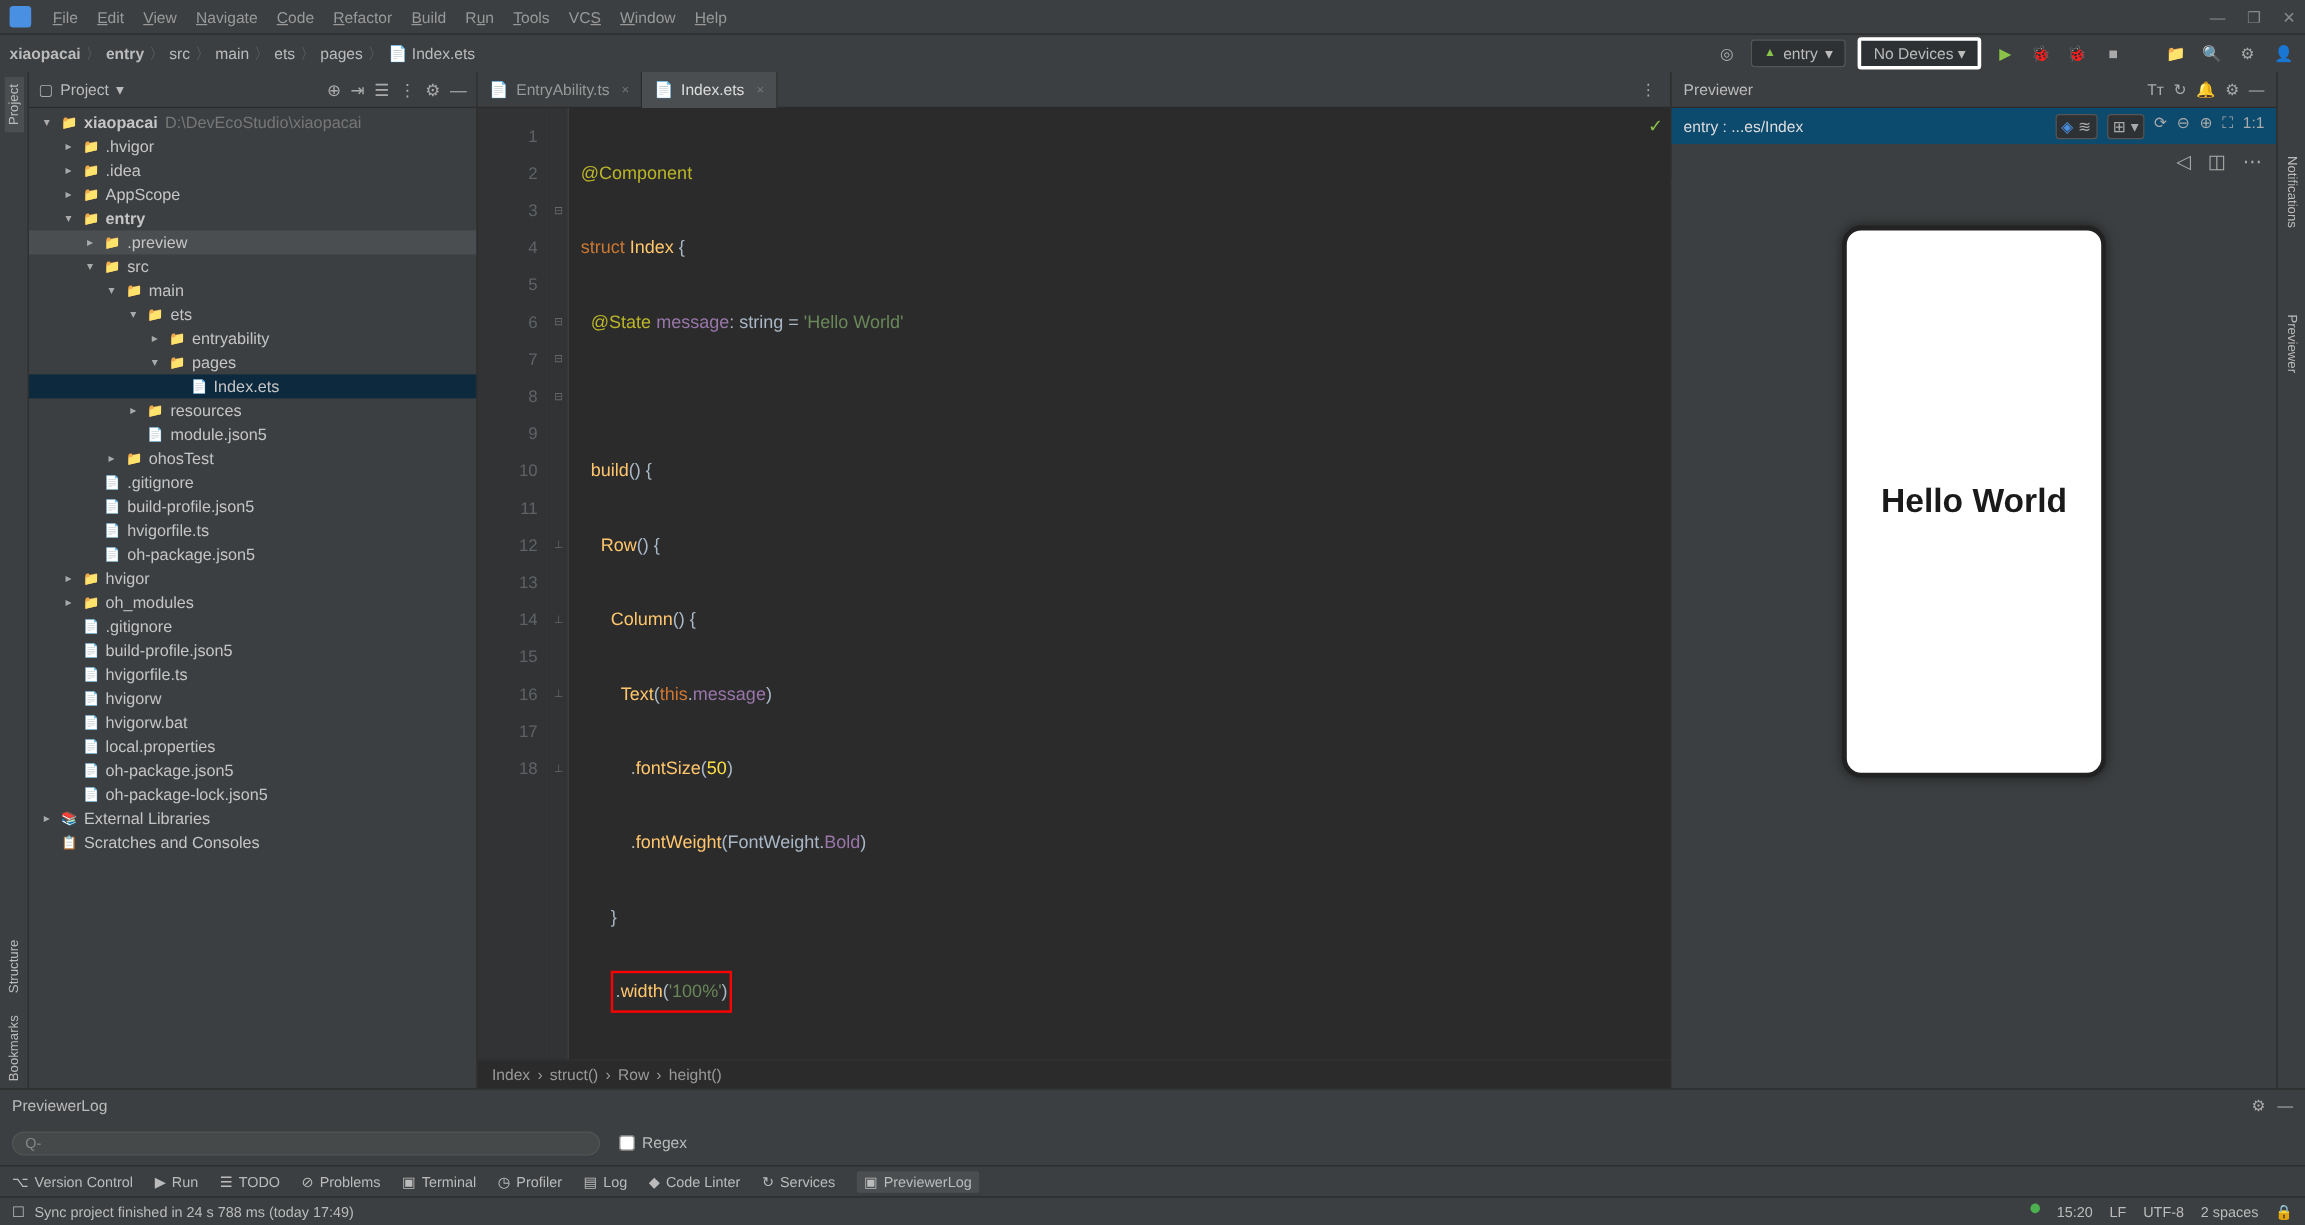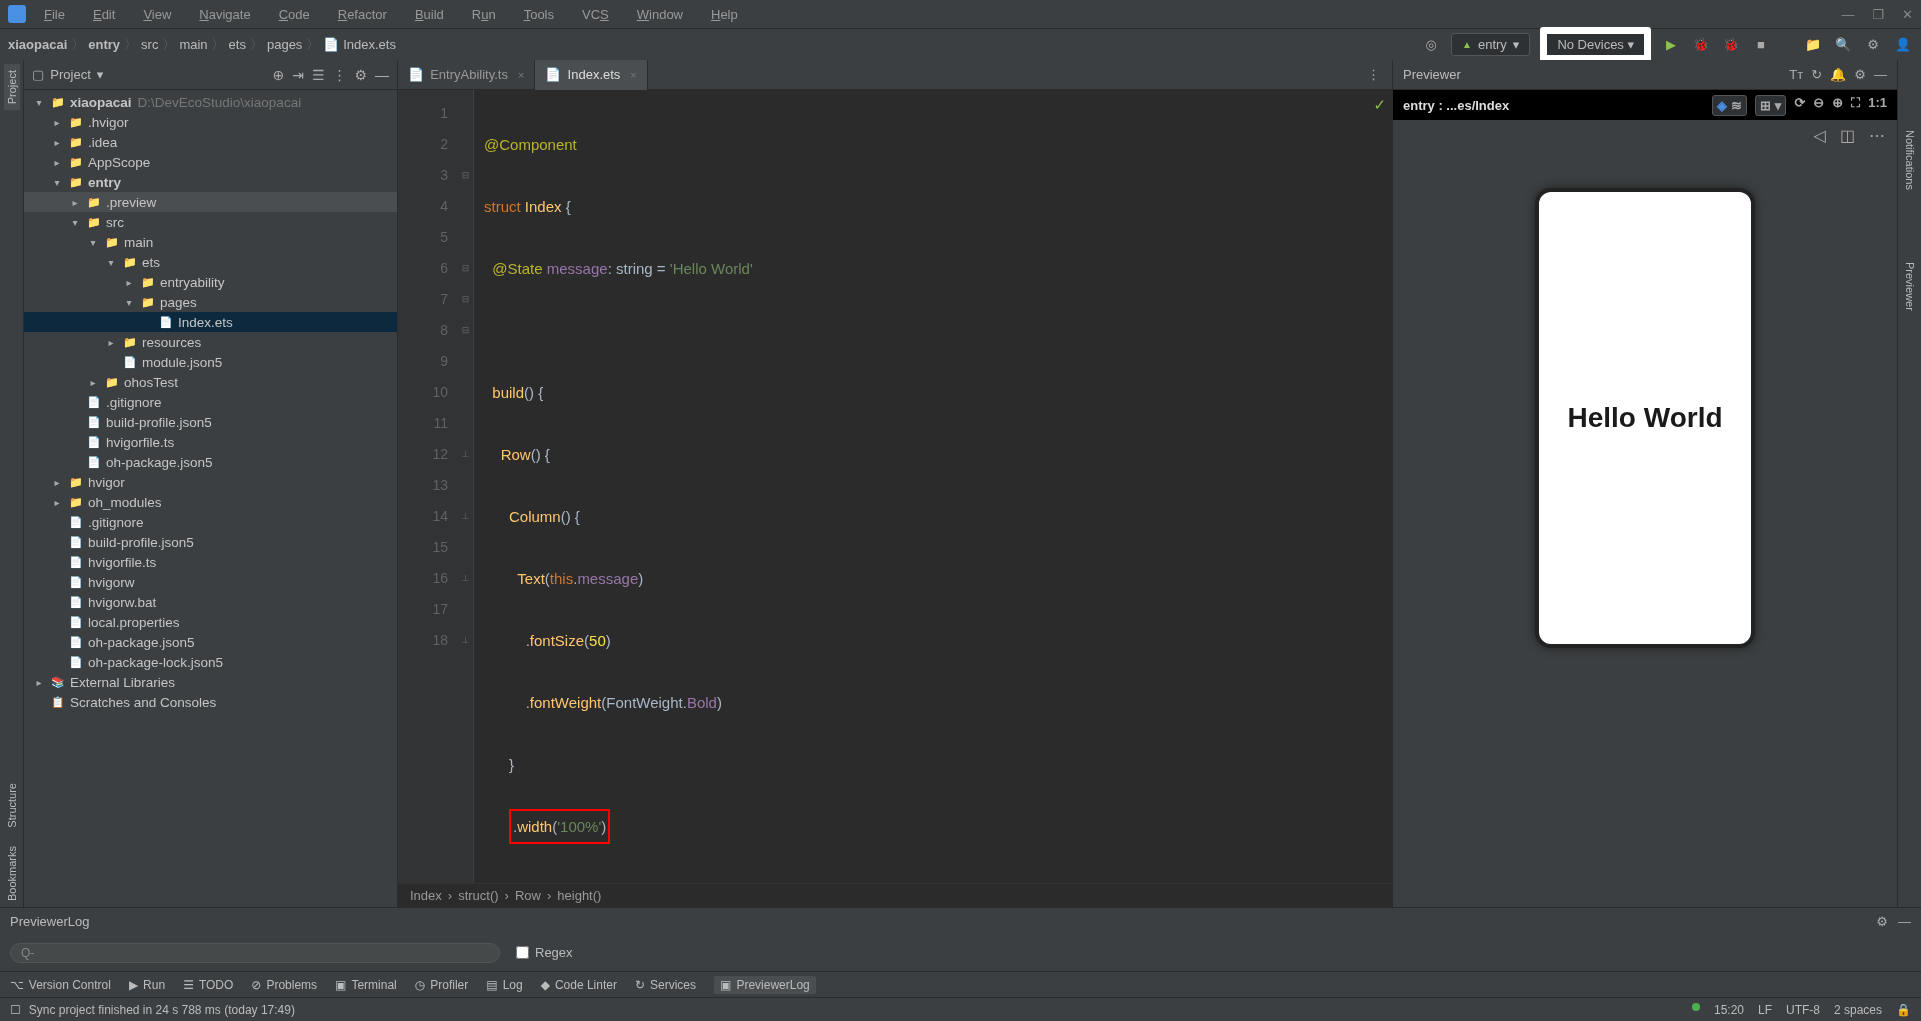"File" .menu-bar { gap: 16px -> 4px }
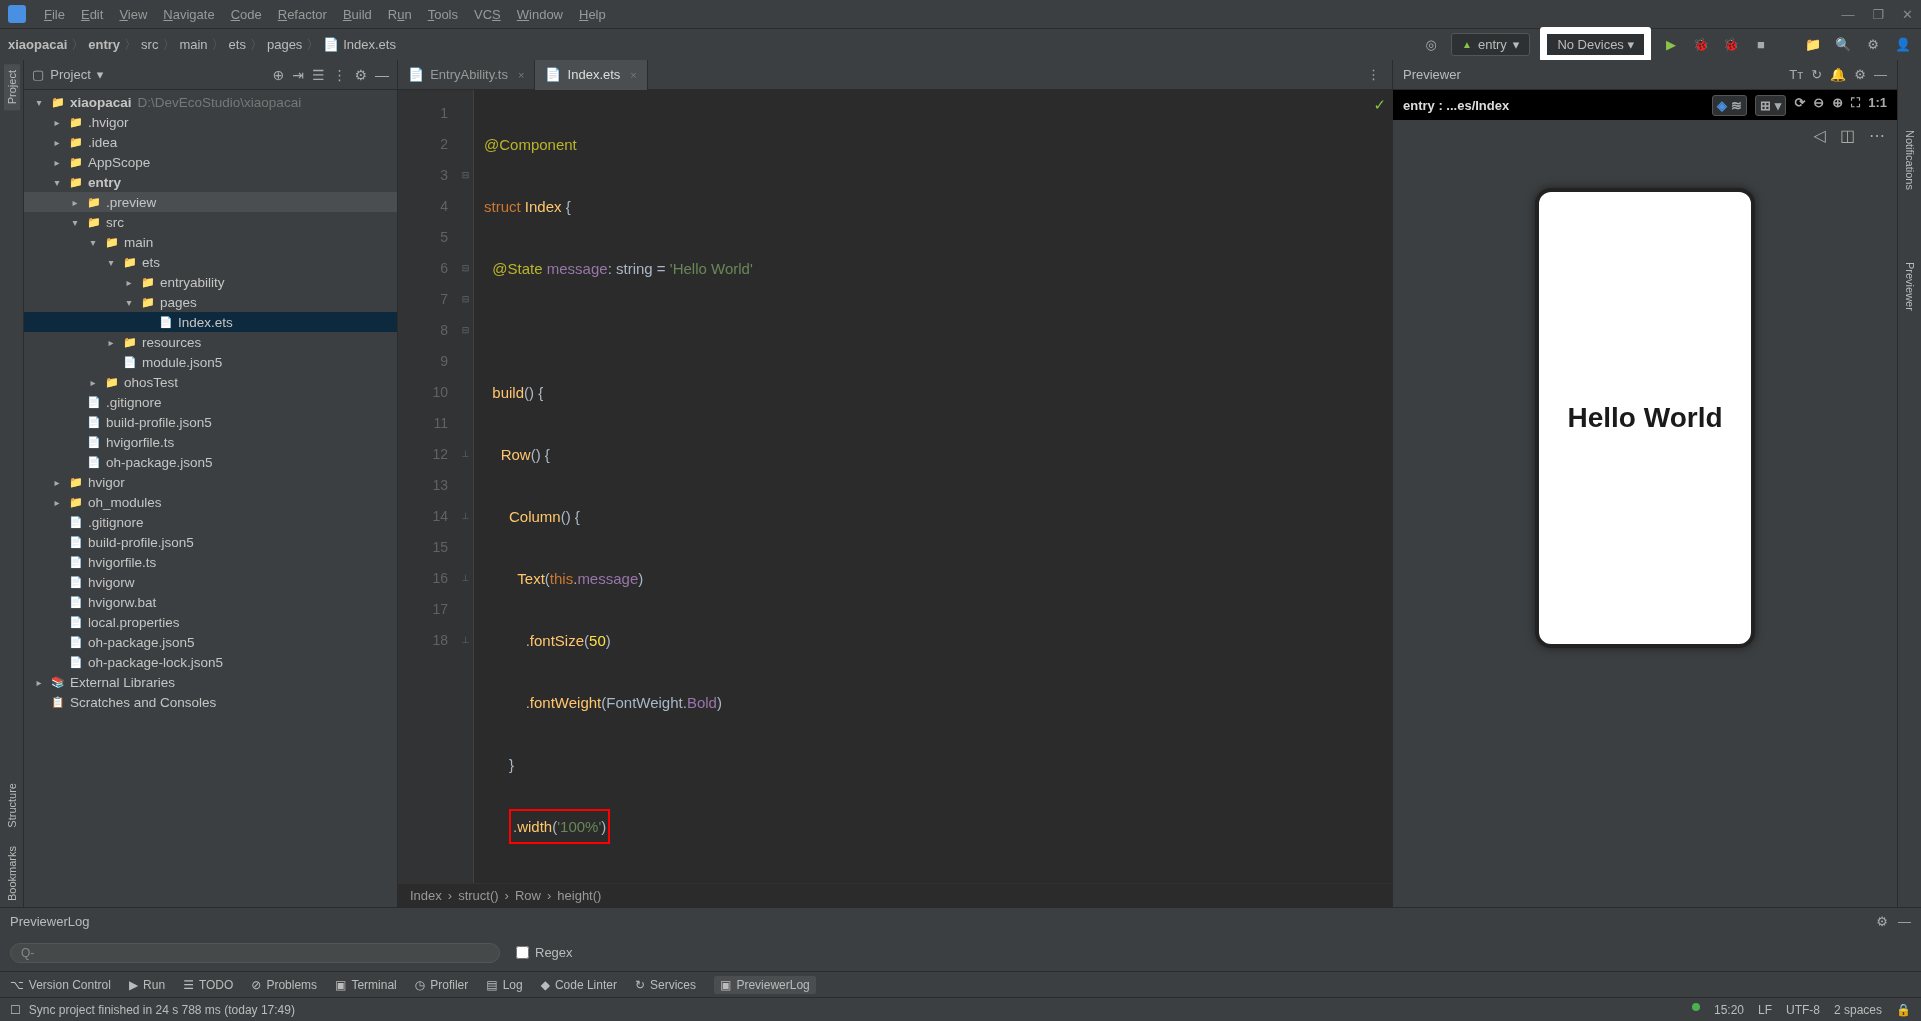"No Devices ▾" .device-config { border: 7px solid #ffffff -> 3px solid #ffffff }
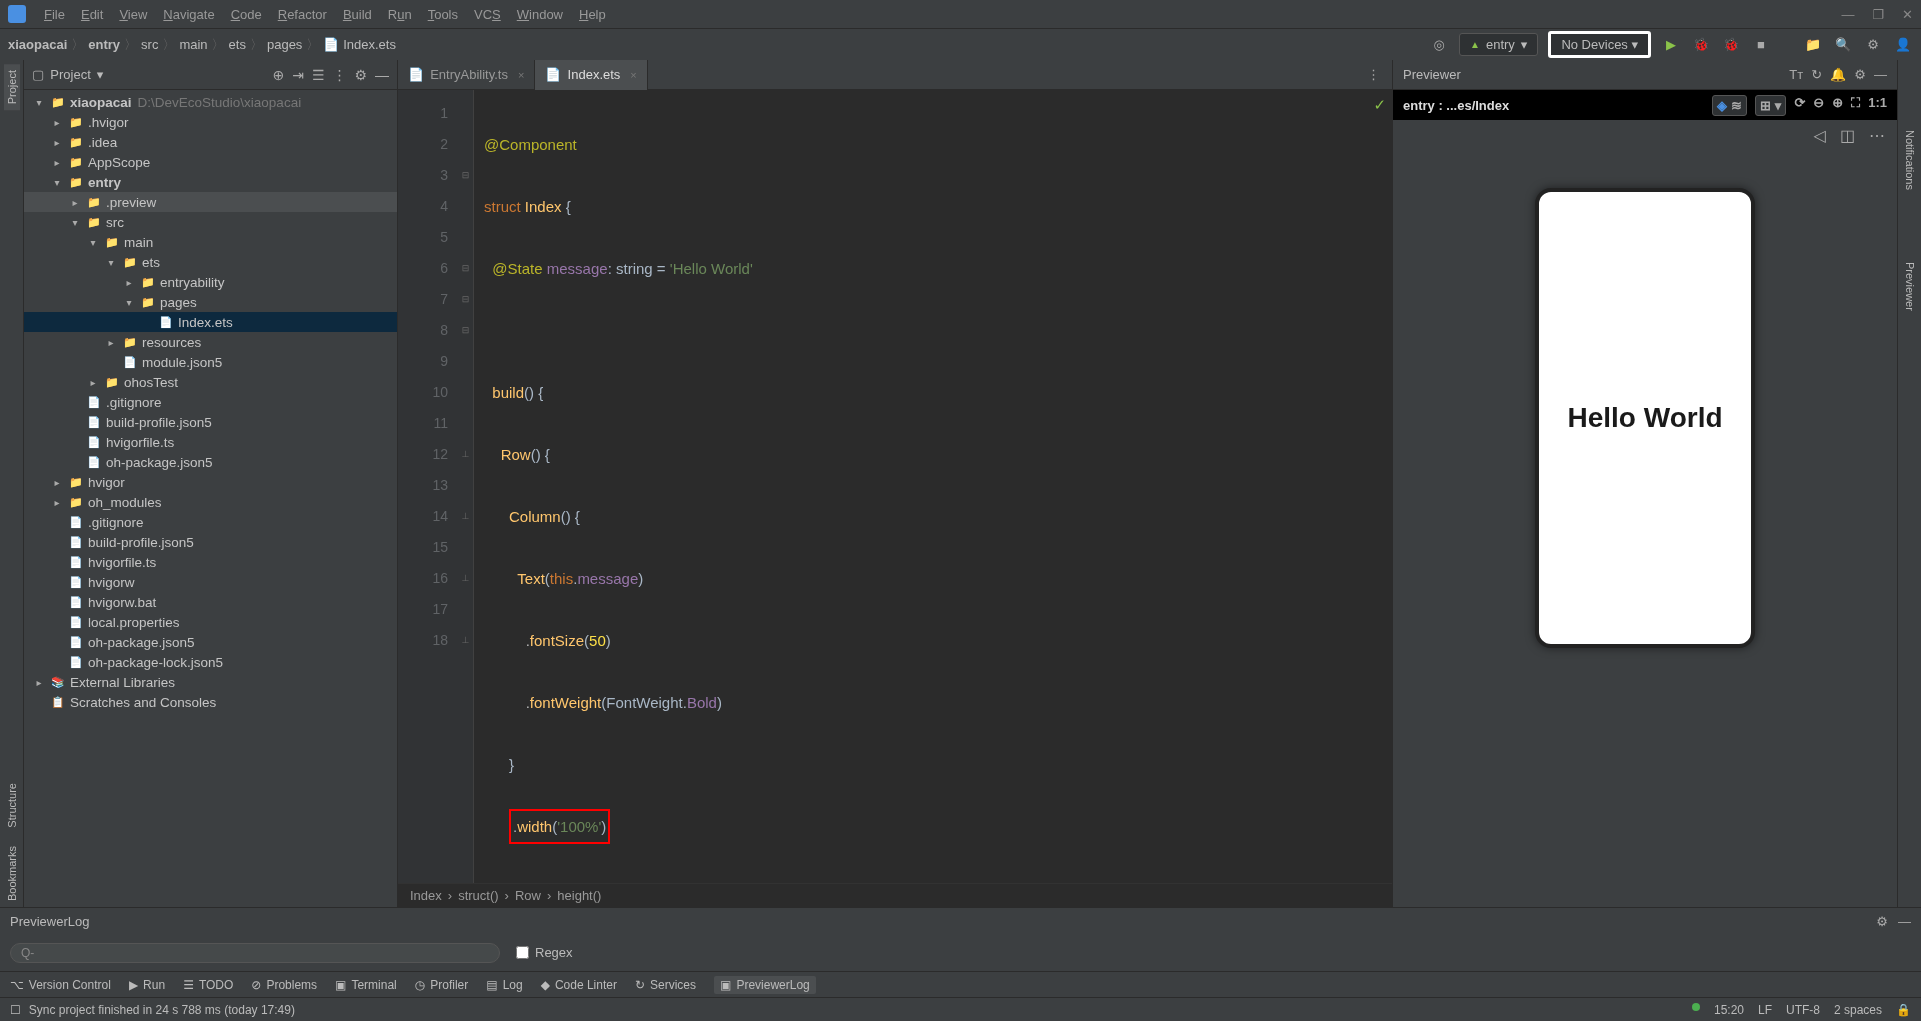"entry : ...es/Index" .prev-path-bar { background: #000000 -> #0c4a6e; font-weight: 700 -> 400 }
